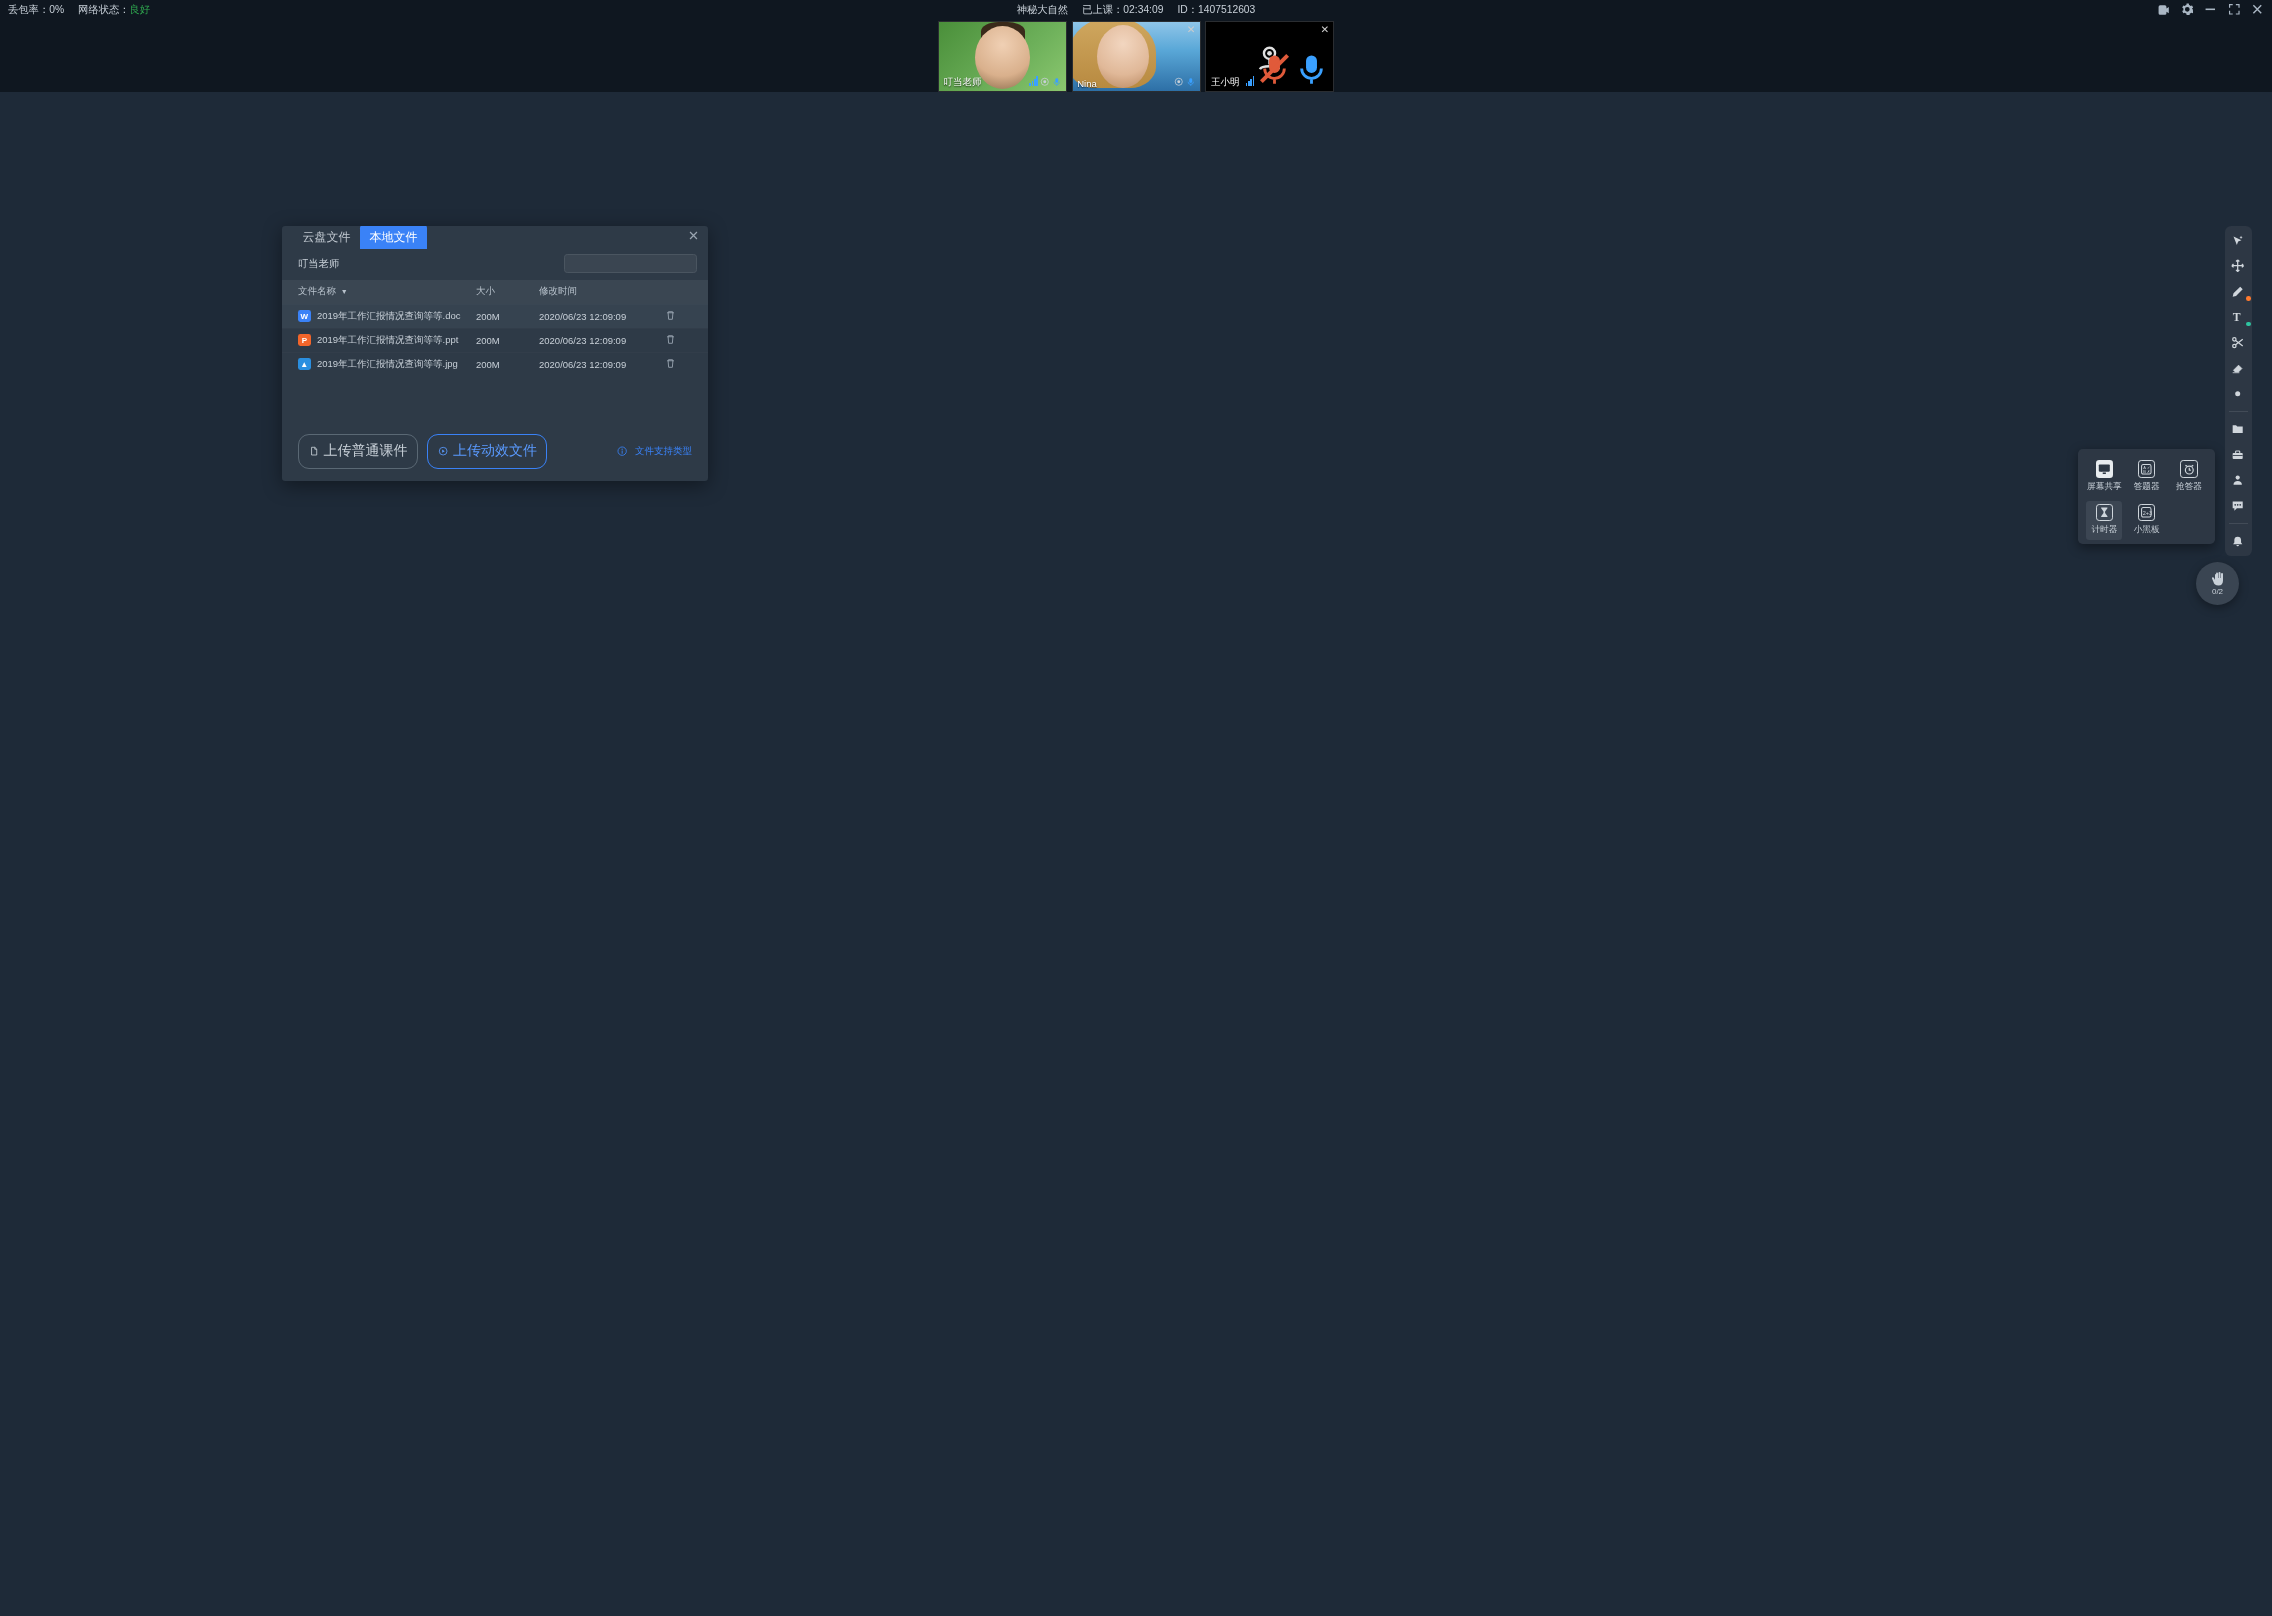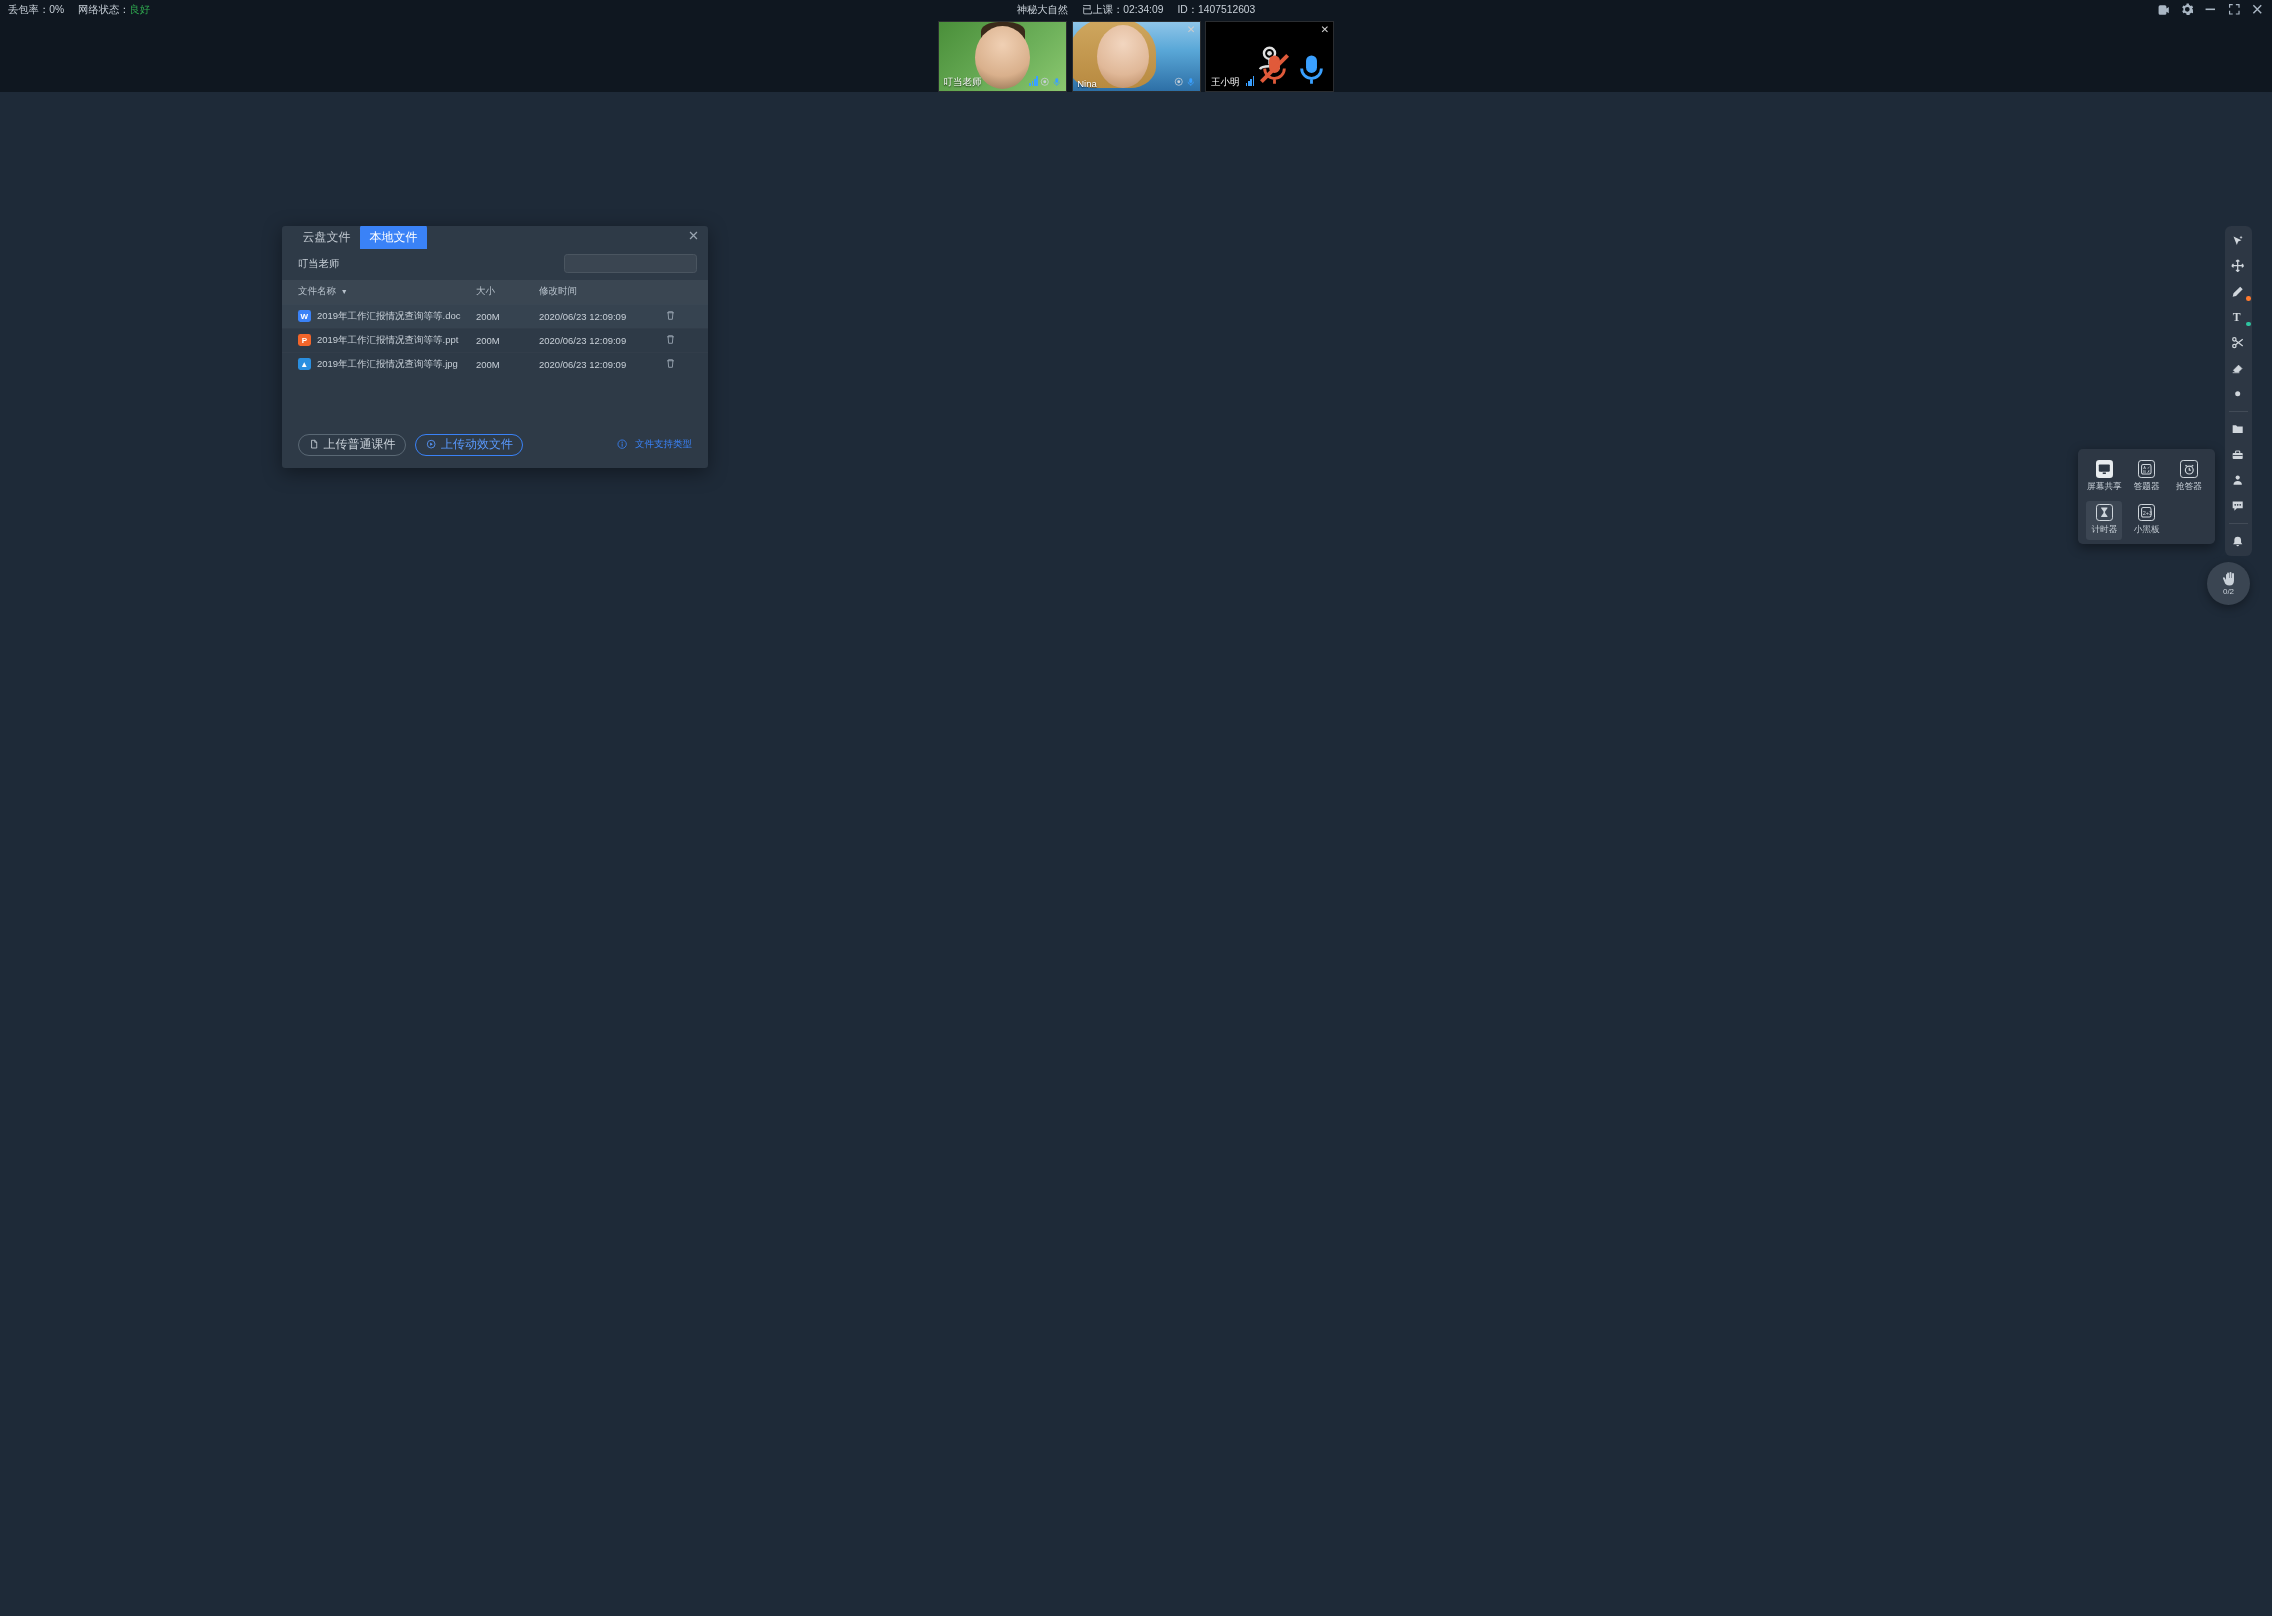"上传普通课件" .fd-upload-btn { font-size: 12px -> 14px; height: 22px -> 35px }
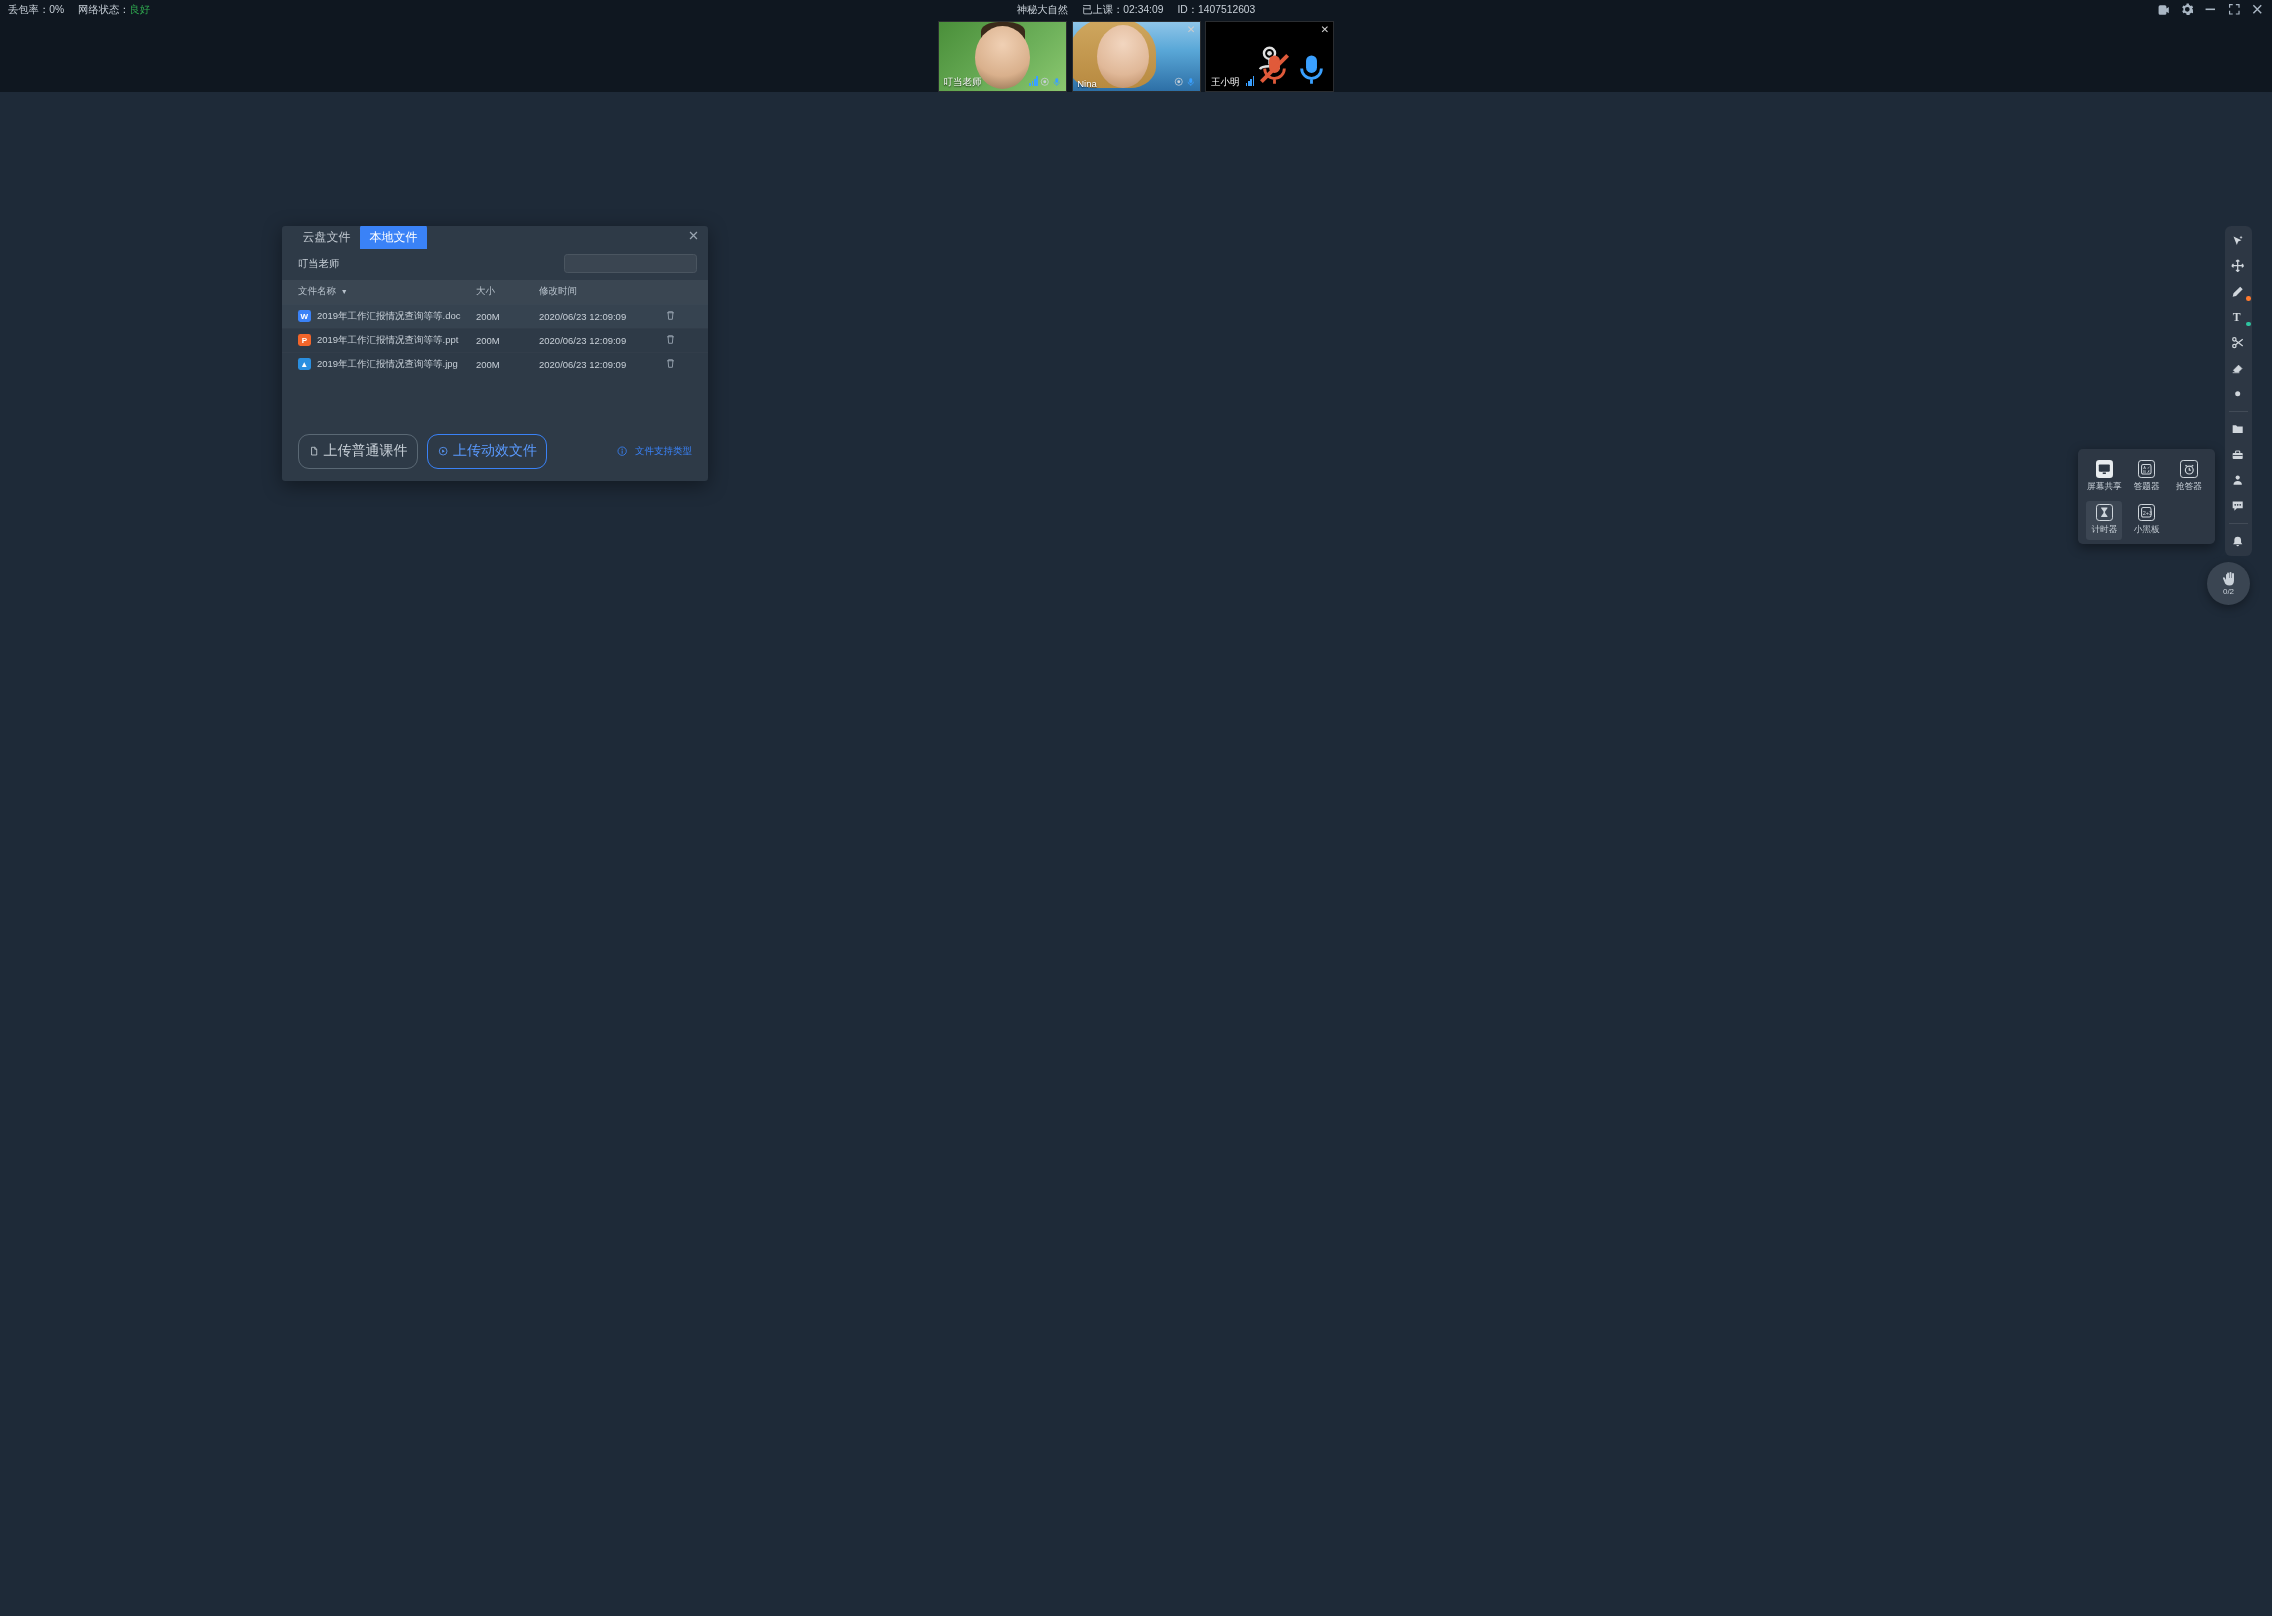"0/2" .raise-hand { right: 22px -> 33px }
